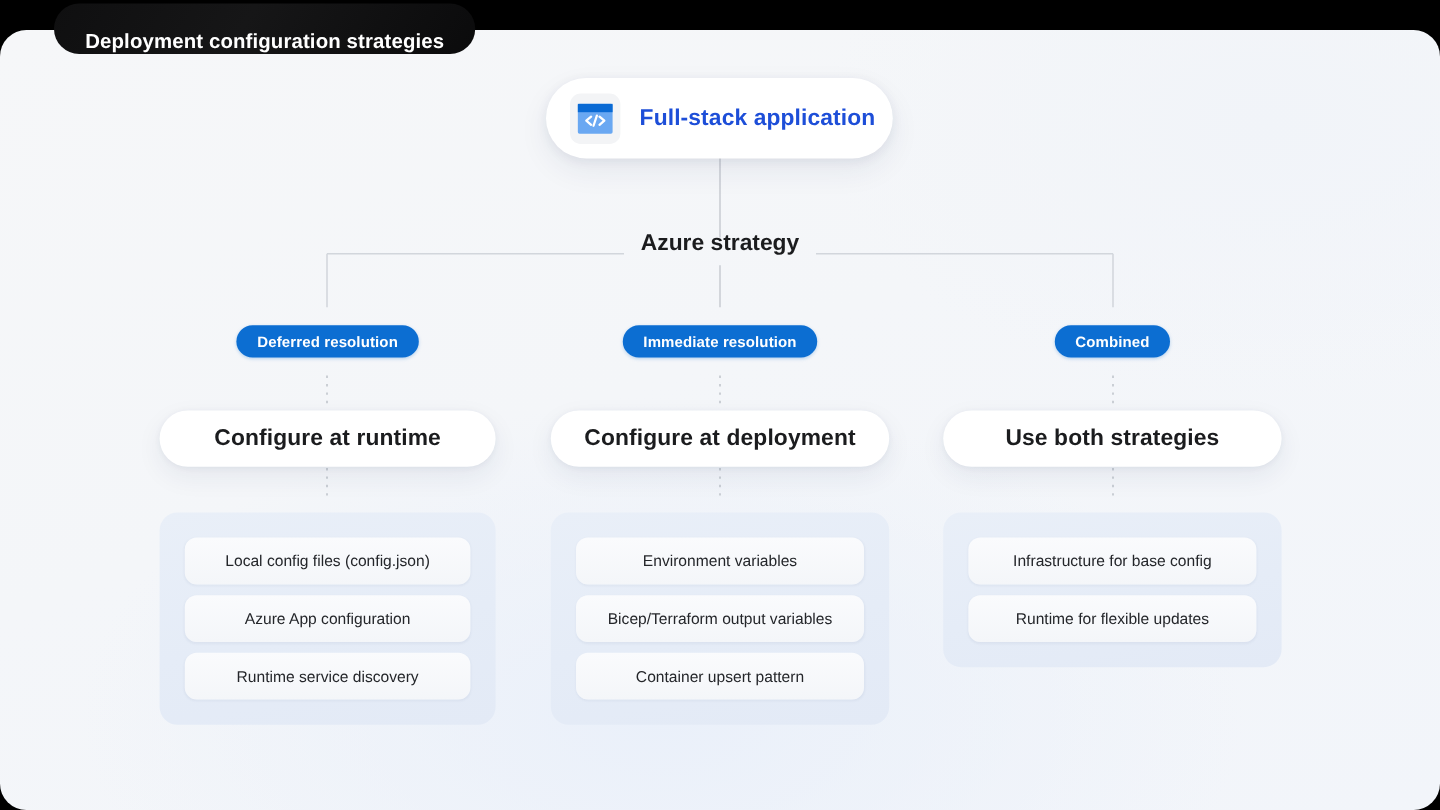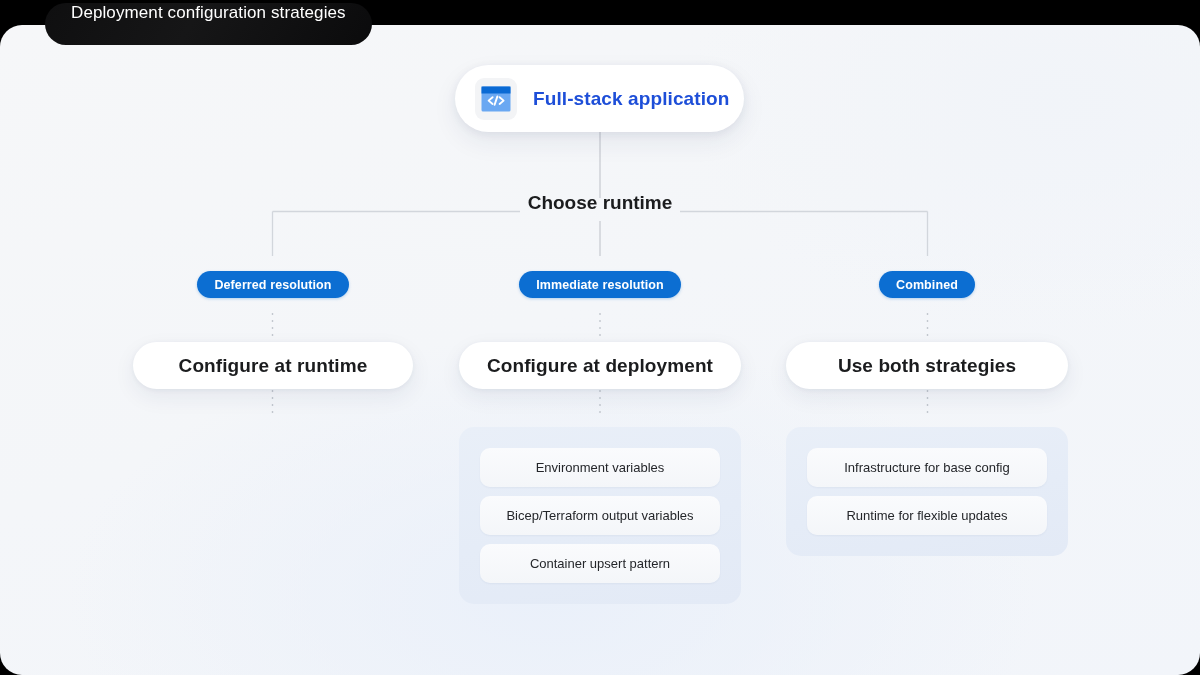"Deployment configuration strategies" .title-pill { align-items: flex-start -> flex-end; font-weight: 400 -> 700 }
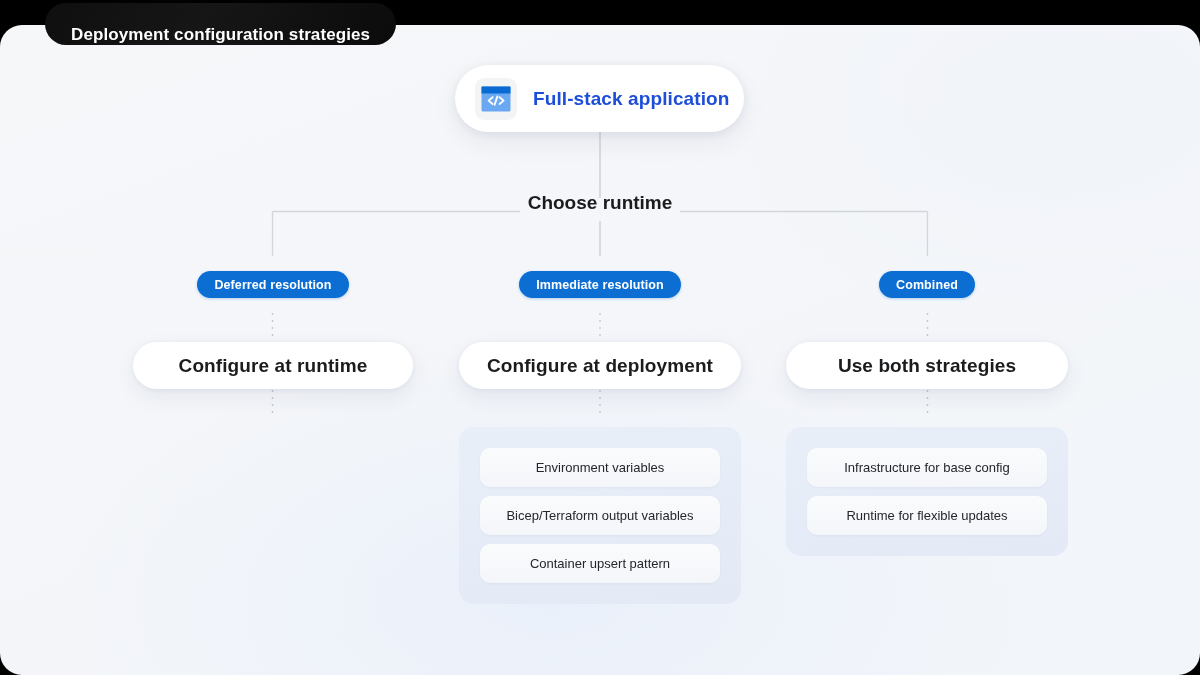"Choose runtime" span { text: Choose runtime -> Azure strategy }
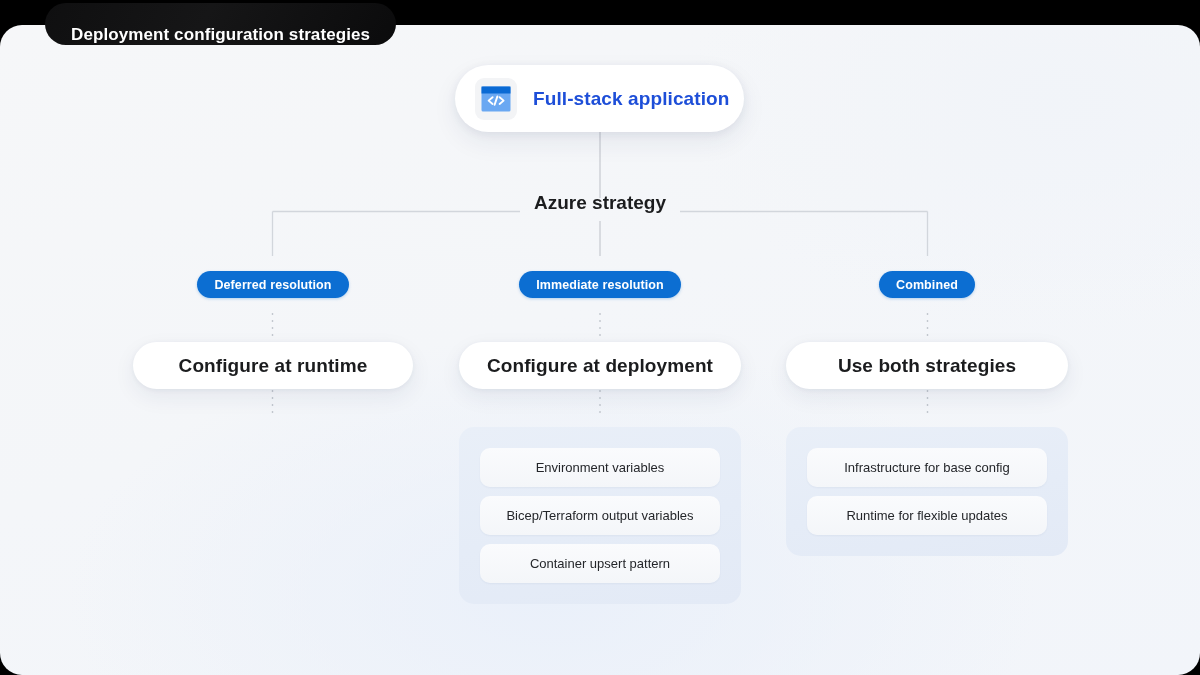"Local config files (config.json)" div.item-panel { html: none -> <div> <div>Local config files (config.json)</div> <div>Azure App configuration</div> <div>Runtime service discovery</div> </div> }
